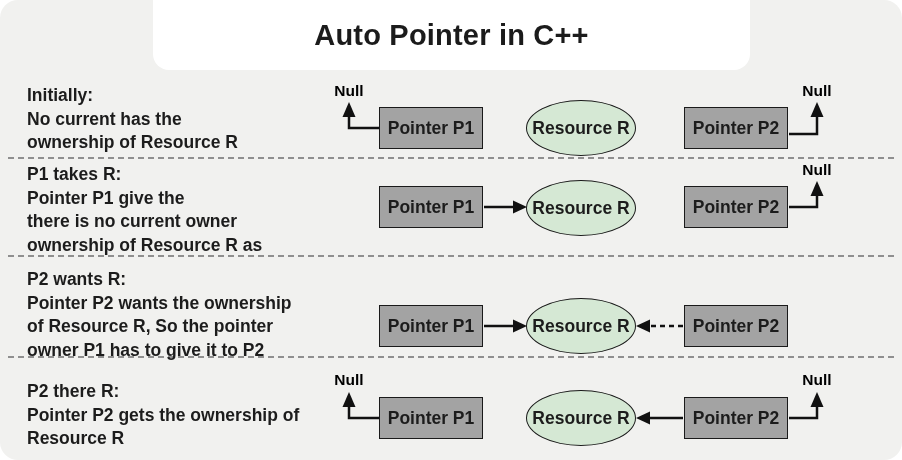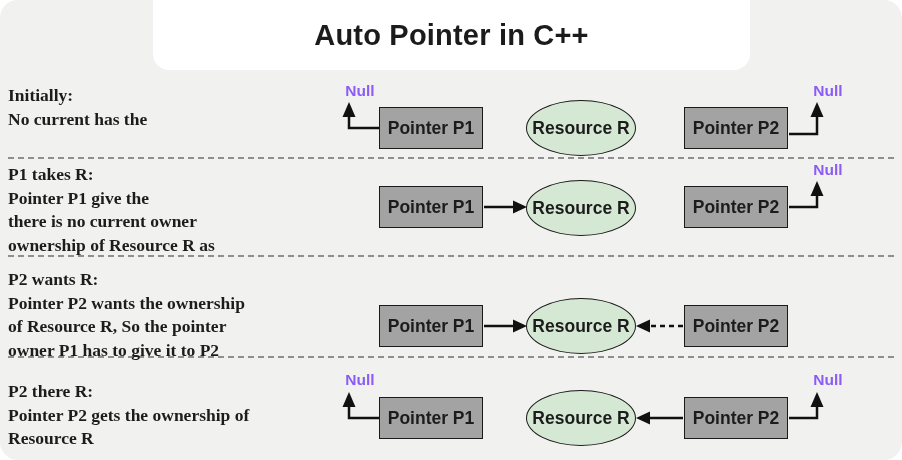"Initially:" .caption { font-family: Liberation Serif, serif -> none; left: 8px -> 27px }
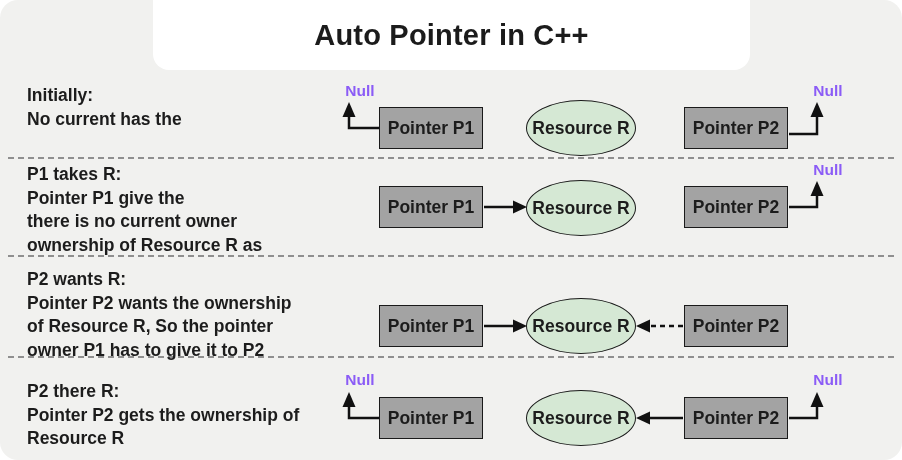"Null" .null-label { color: #8b5cf6 -> #000000; margin-left: 11px -> none }
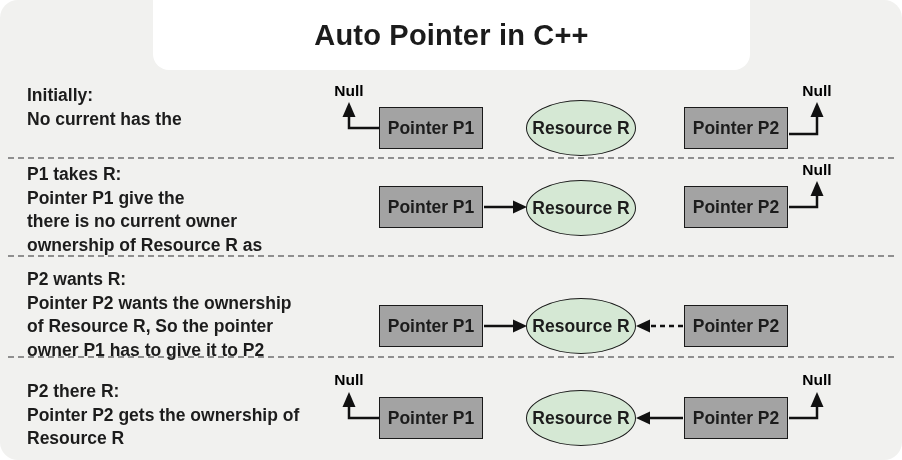"ownership of Resource R" div { html: none -> <div>ownership of Resource R</div> }
